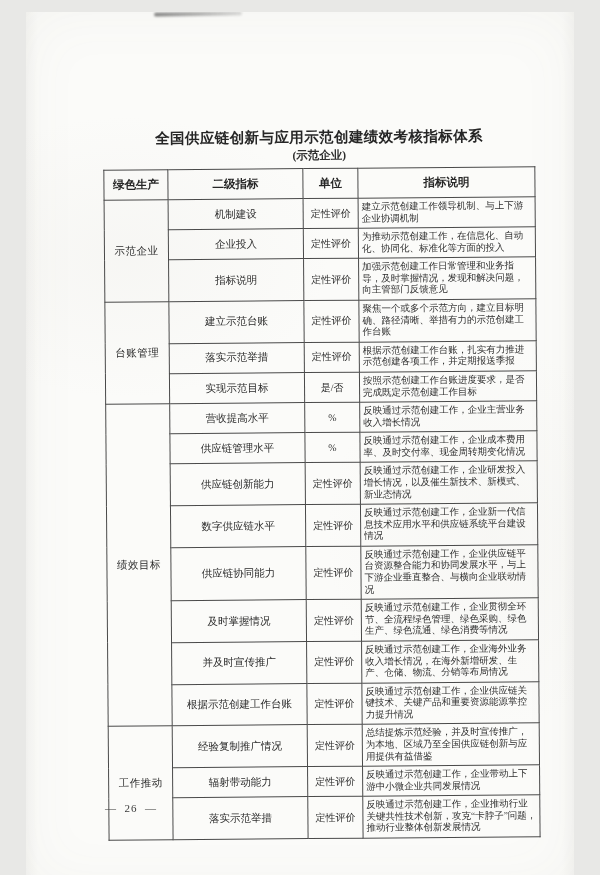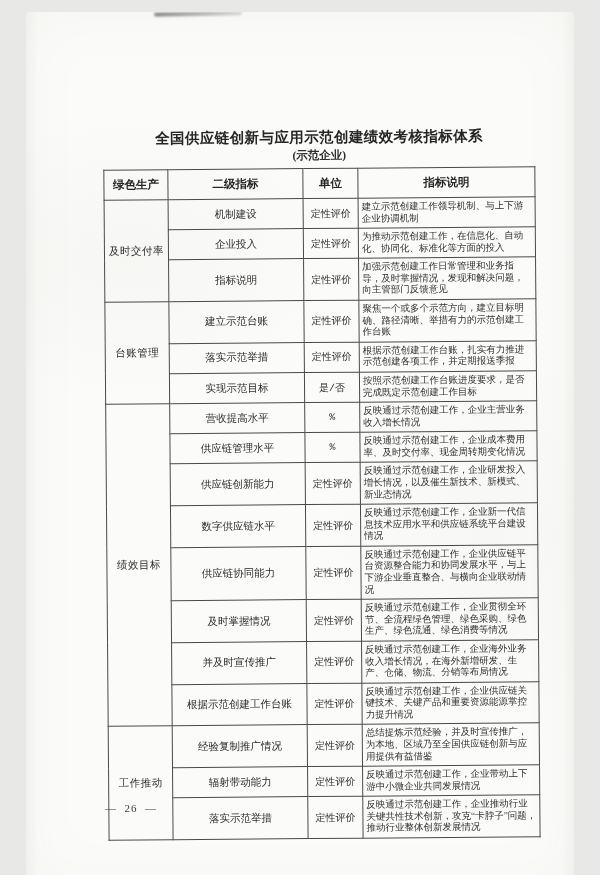"定性评价" td.c3 { font-family: Liberation Mono, monospace -> none }
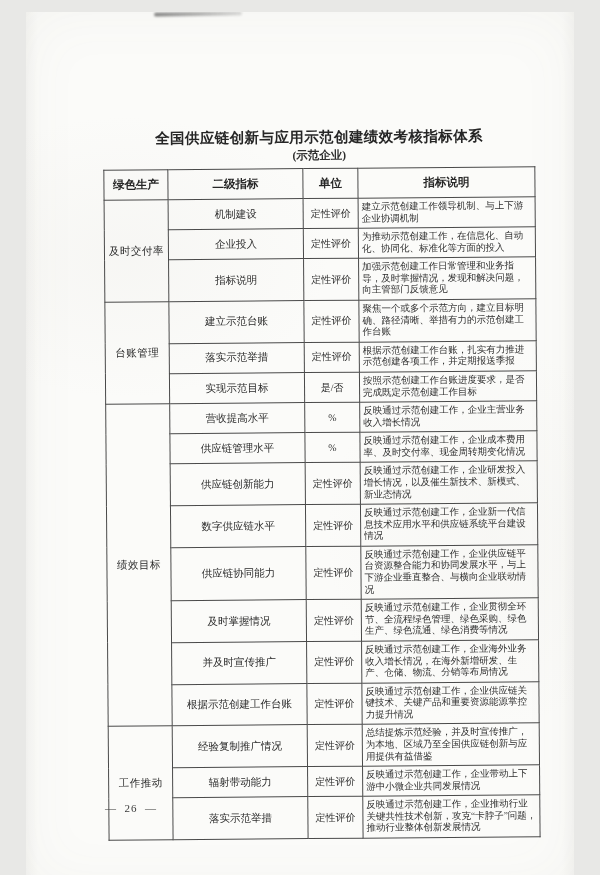"及时交付率" td.c1 { text: 及时交付率 -> 示范企业 }
